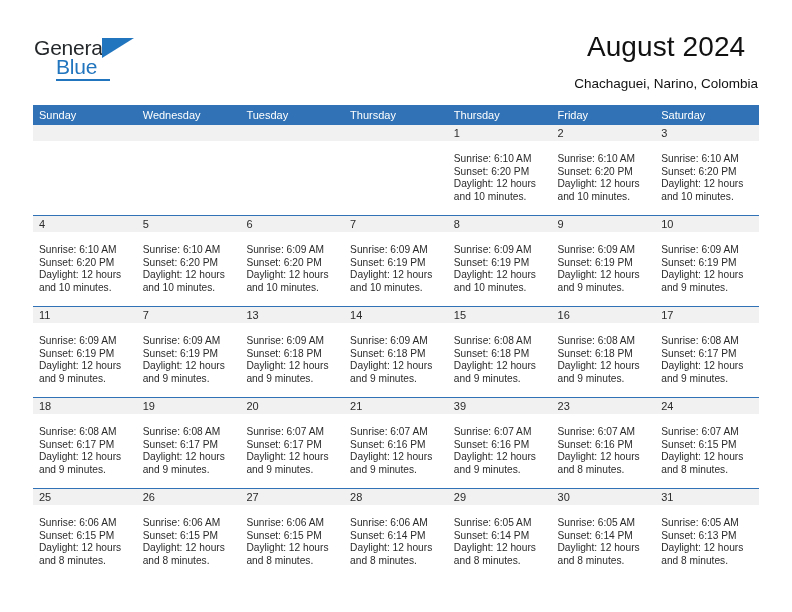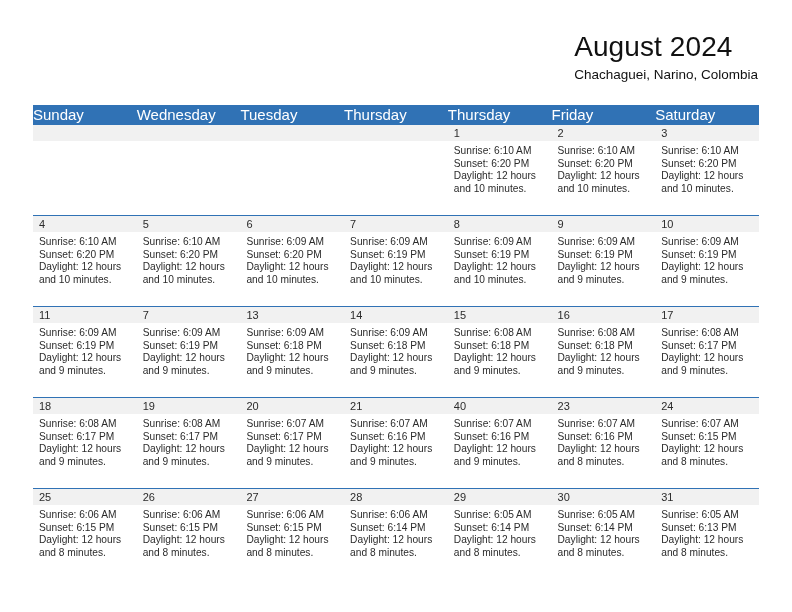"General" div.logo { html: none -> <div> <span>General</span> <span></span> <span>Blue</span> </div> }
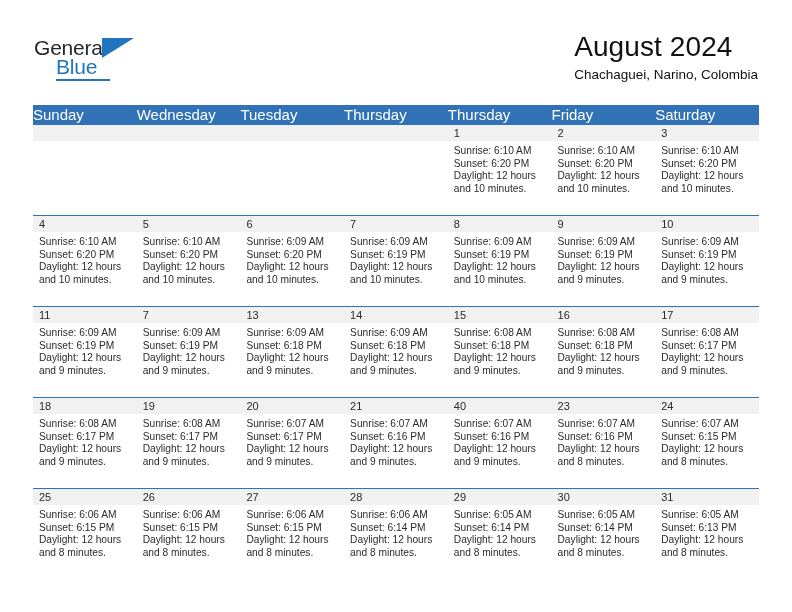"August 2024" .title-block { text-align: left -> center }
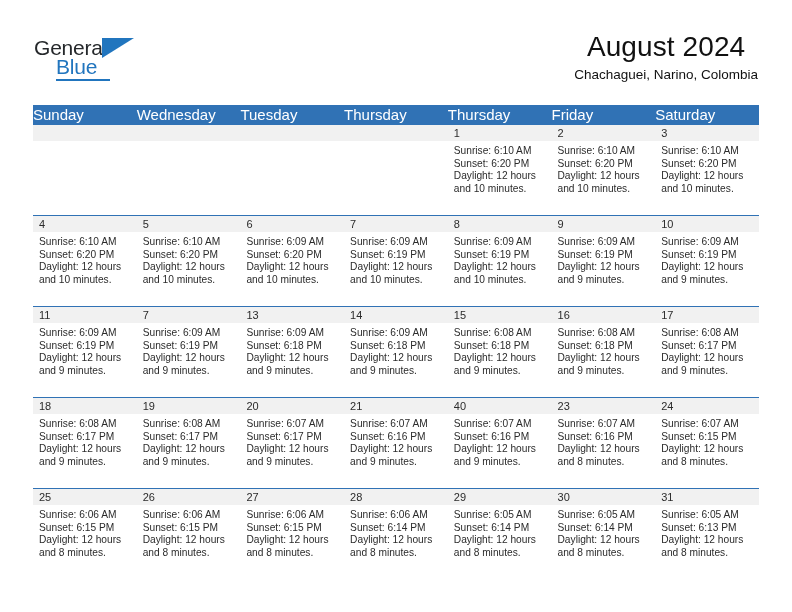"Chachaguei, Narino, Colombia" .cal-subtitle { margin-top: 1px -> 10px }
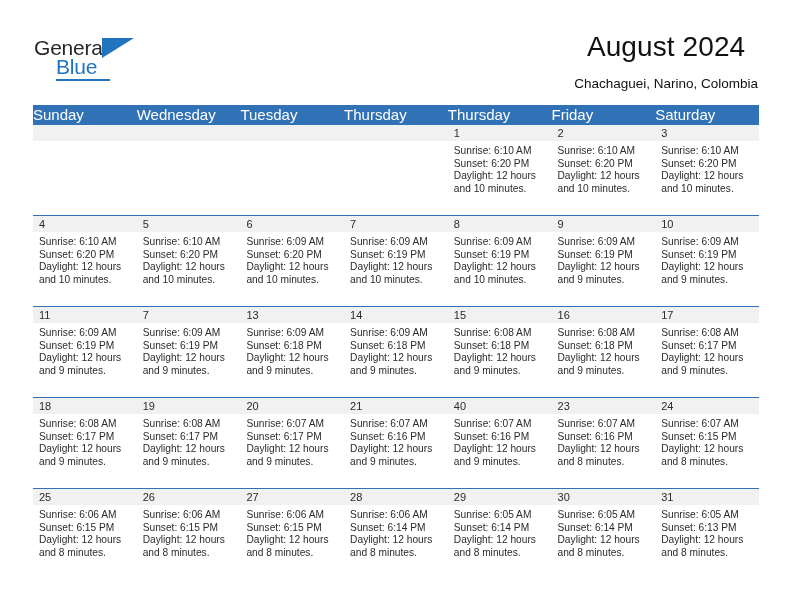"Sunday" .cal-head .cell { font-size: 15px -> 11px; padding-left: none -> 6px }
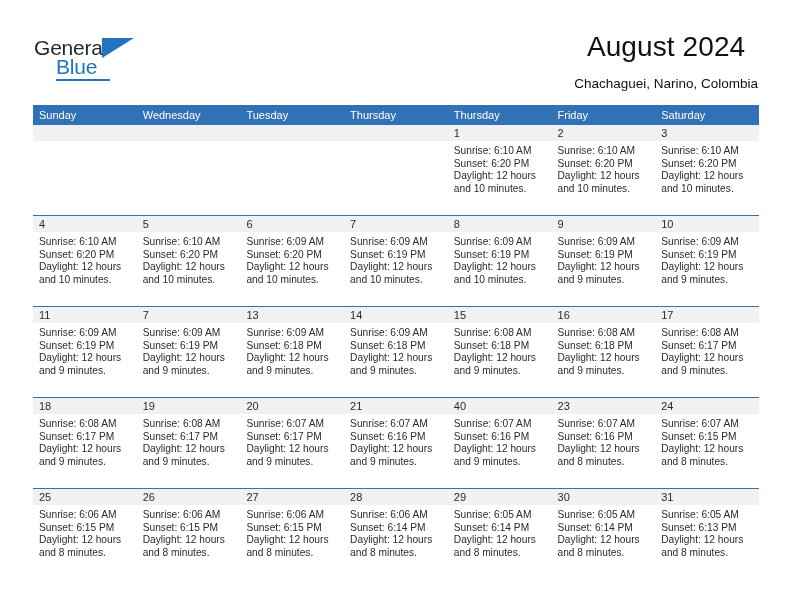"Sunrise: 6:10 AM" .week-body .cell { padding: 4px 8px 0 6px -> 12px 8px 0 6px }
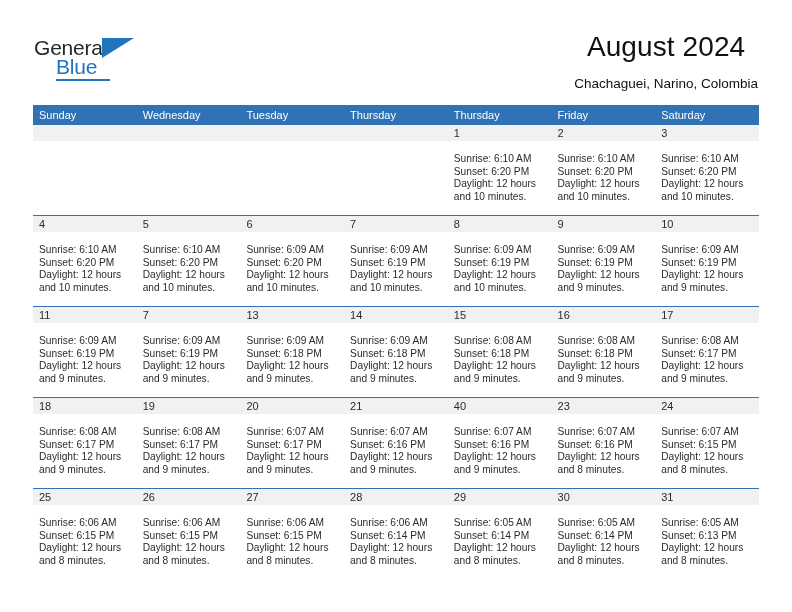"40" div.daynum { text: 40 -> 39 }
